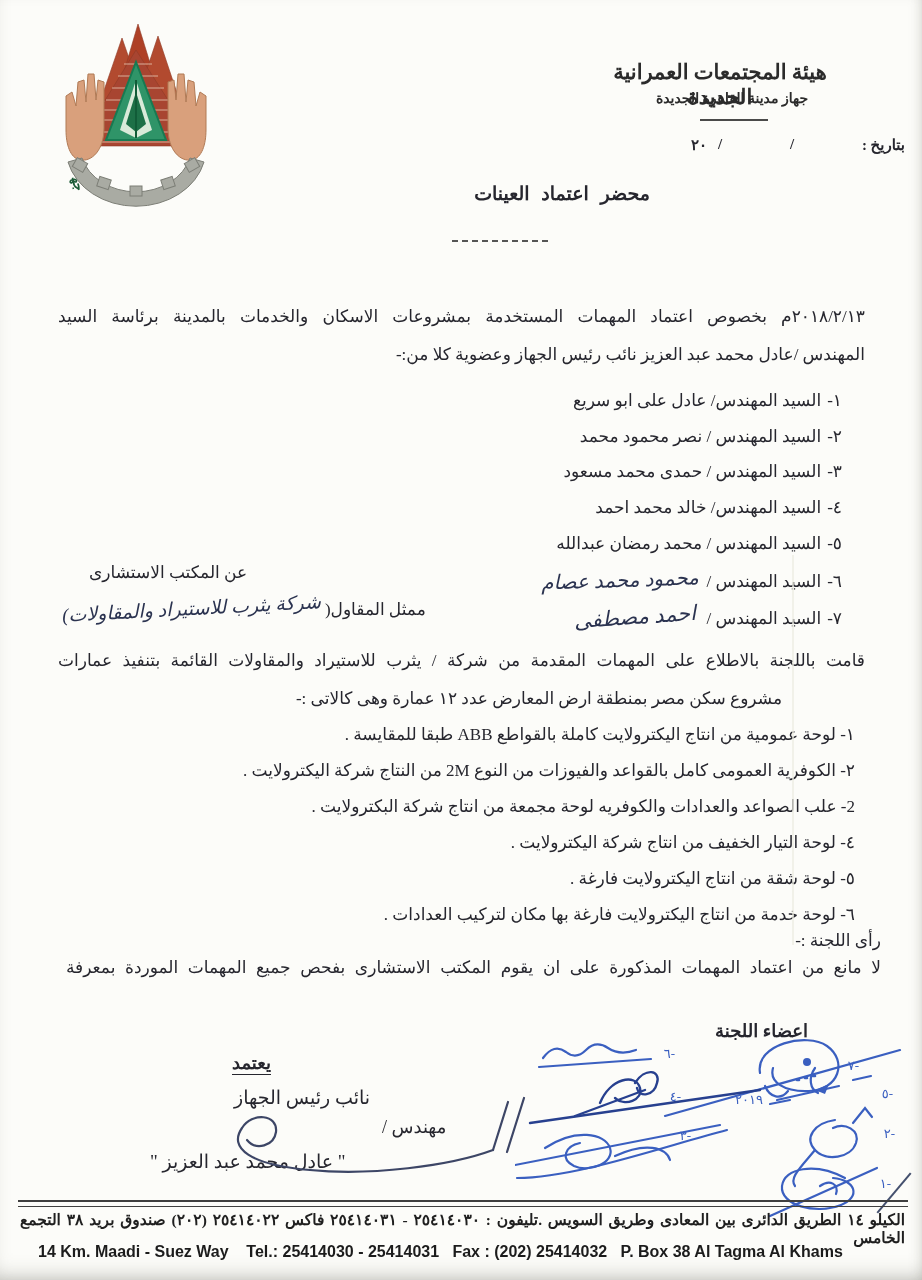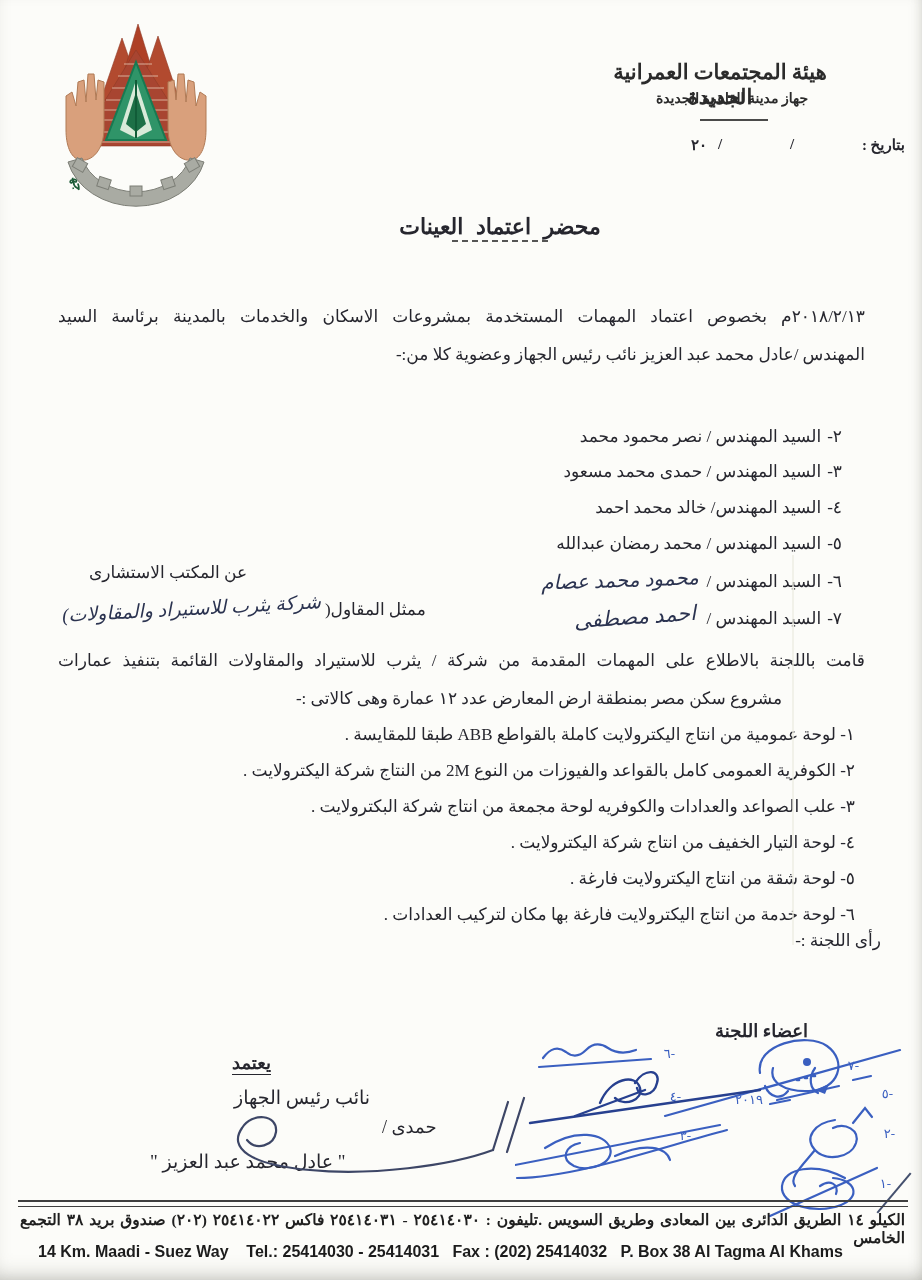"محضر اعتماد العينات" div.abs { font-size: 22px -> 19px; margin-top: 32px -> none; text-align: center -> right }
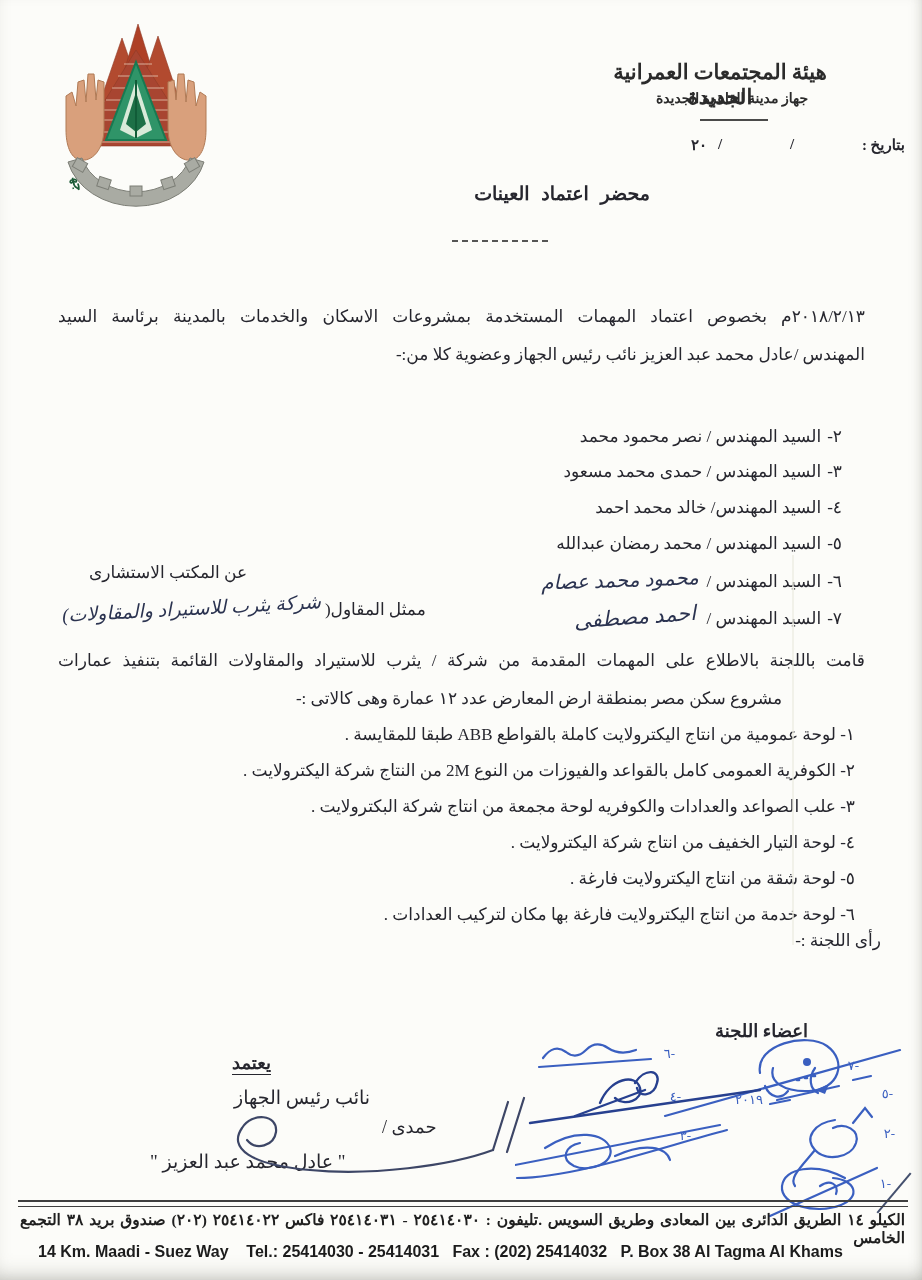"١-السيد المهندس/ عادل على ابو" div.abs { html: none -> <div><span>١-</span><span>السيد المهندس/ عادل على ابو سريع</span></div> }
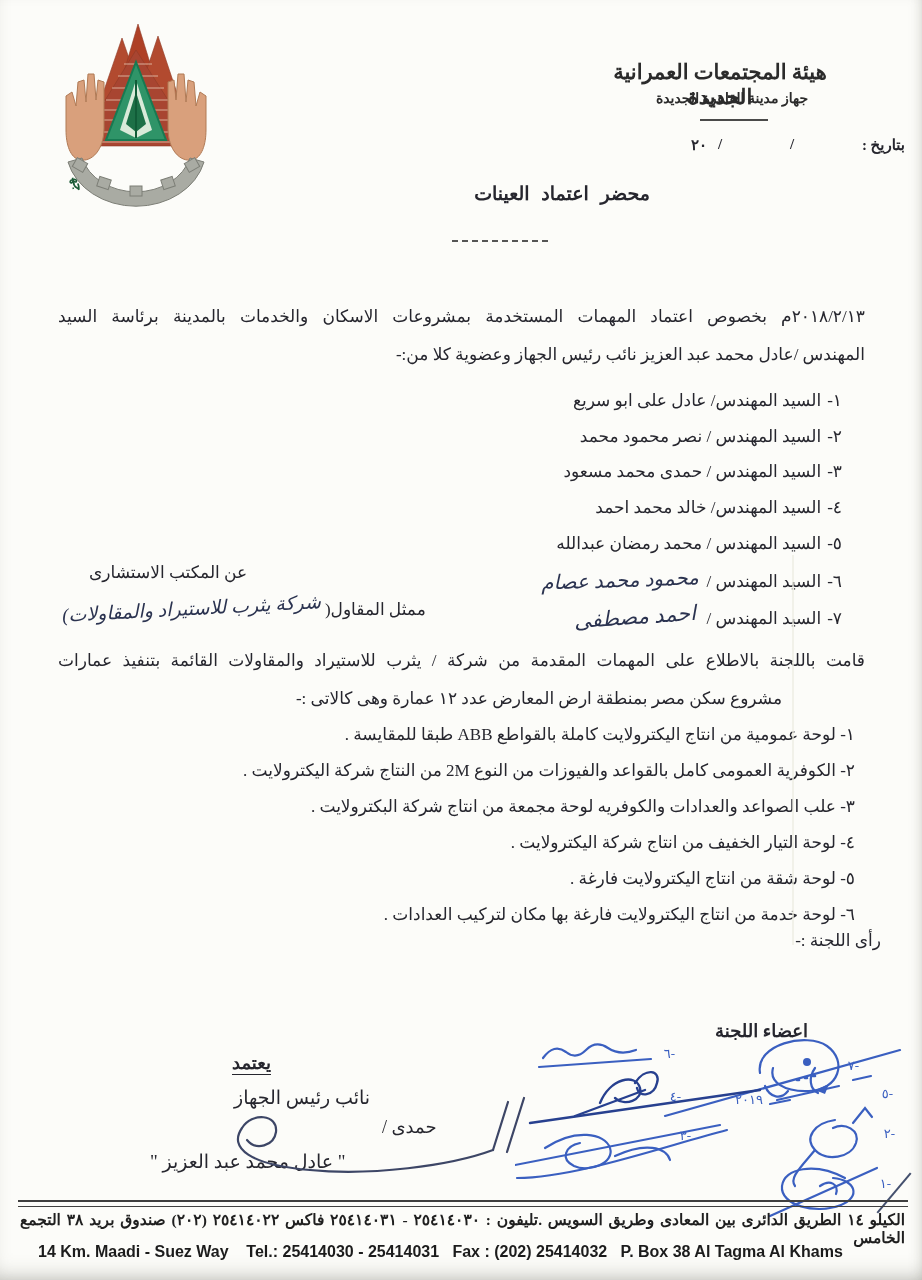"٣- علب الصواعد والعدادات والكوفريه" div.abs { text: ٣- -> 2- }
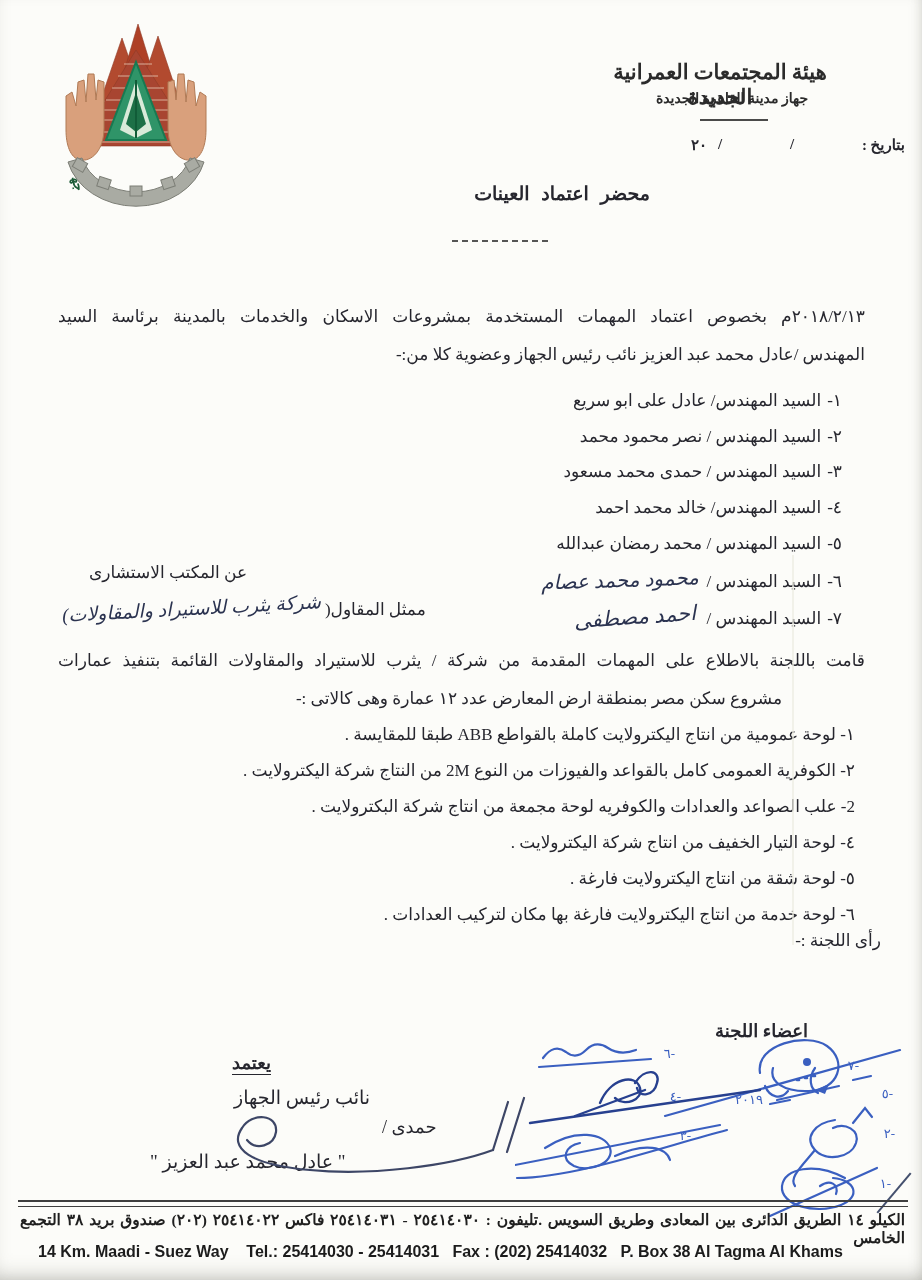"لا مانع من اعتماد المهمات" div.abs { html: none -> <div>لا مانع من اعتماد المهمات المذكورة على ان يقوم المكتب الاستشارى بفحص جميع المهمات الموردة بمعرفة</div> }
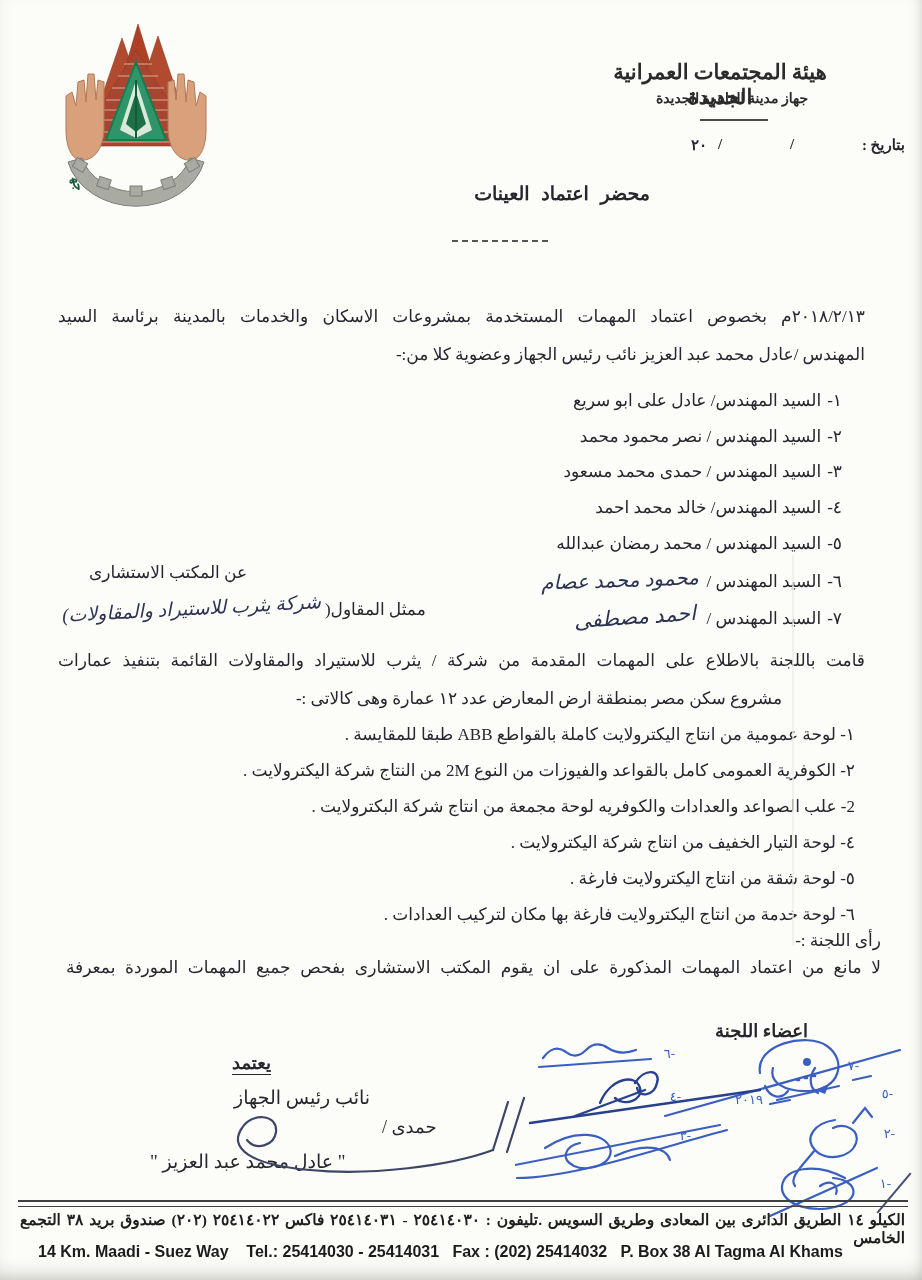"حمدى /" div.abs { text: حمدى -> مهندس }
